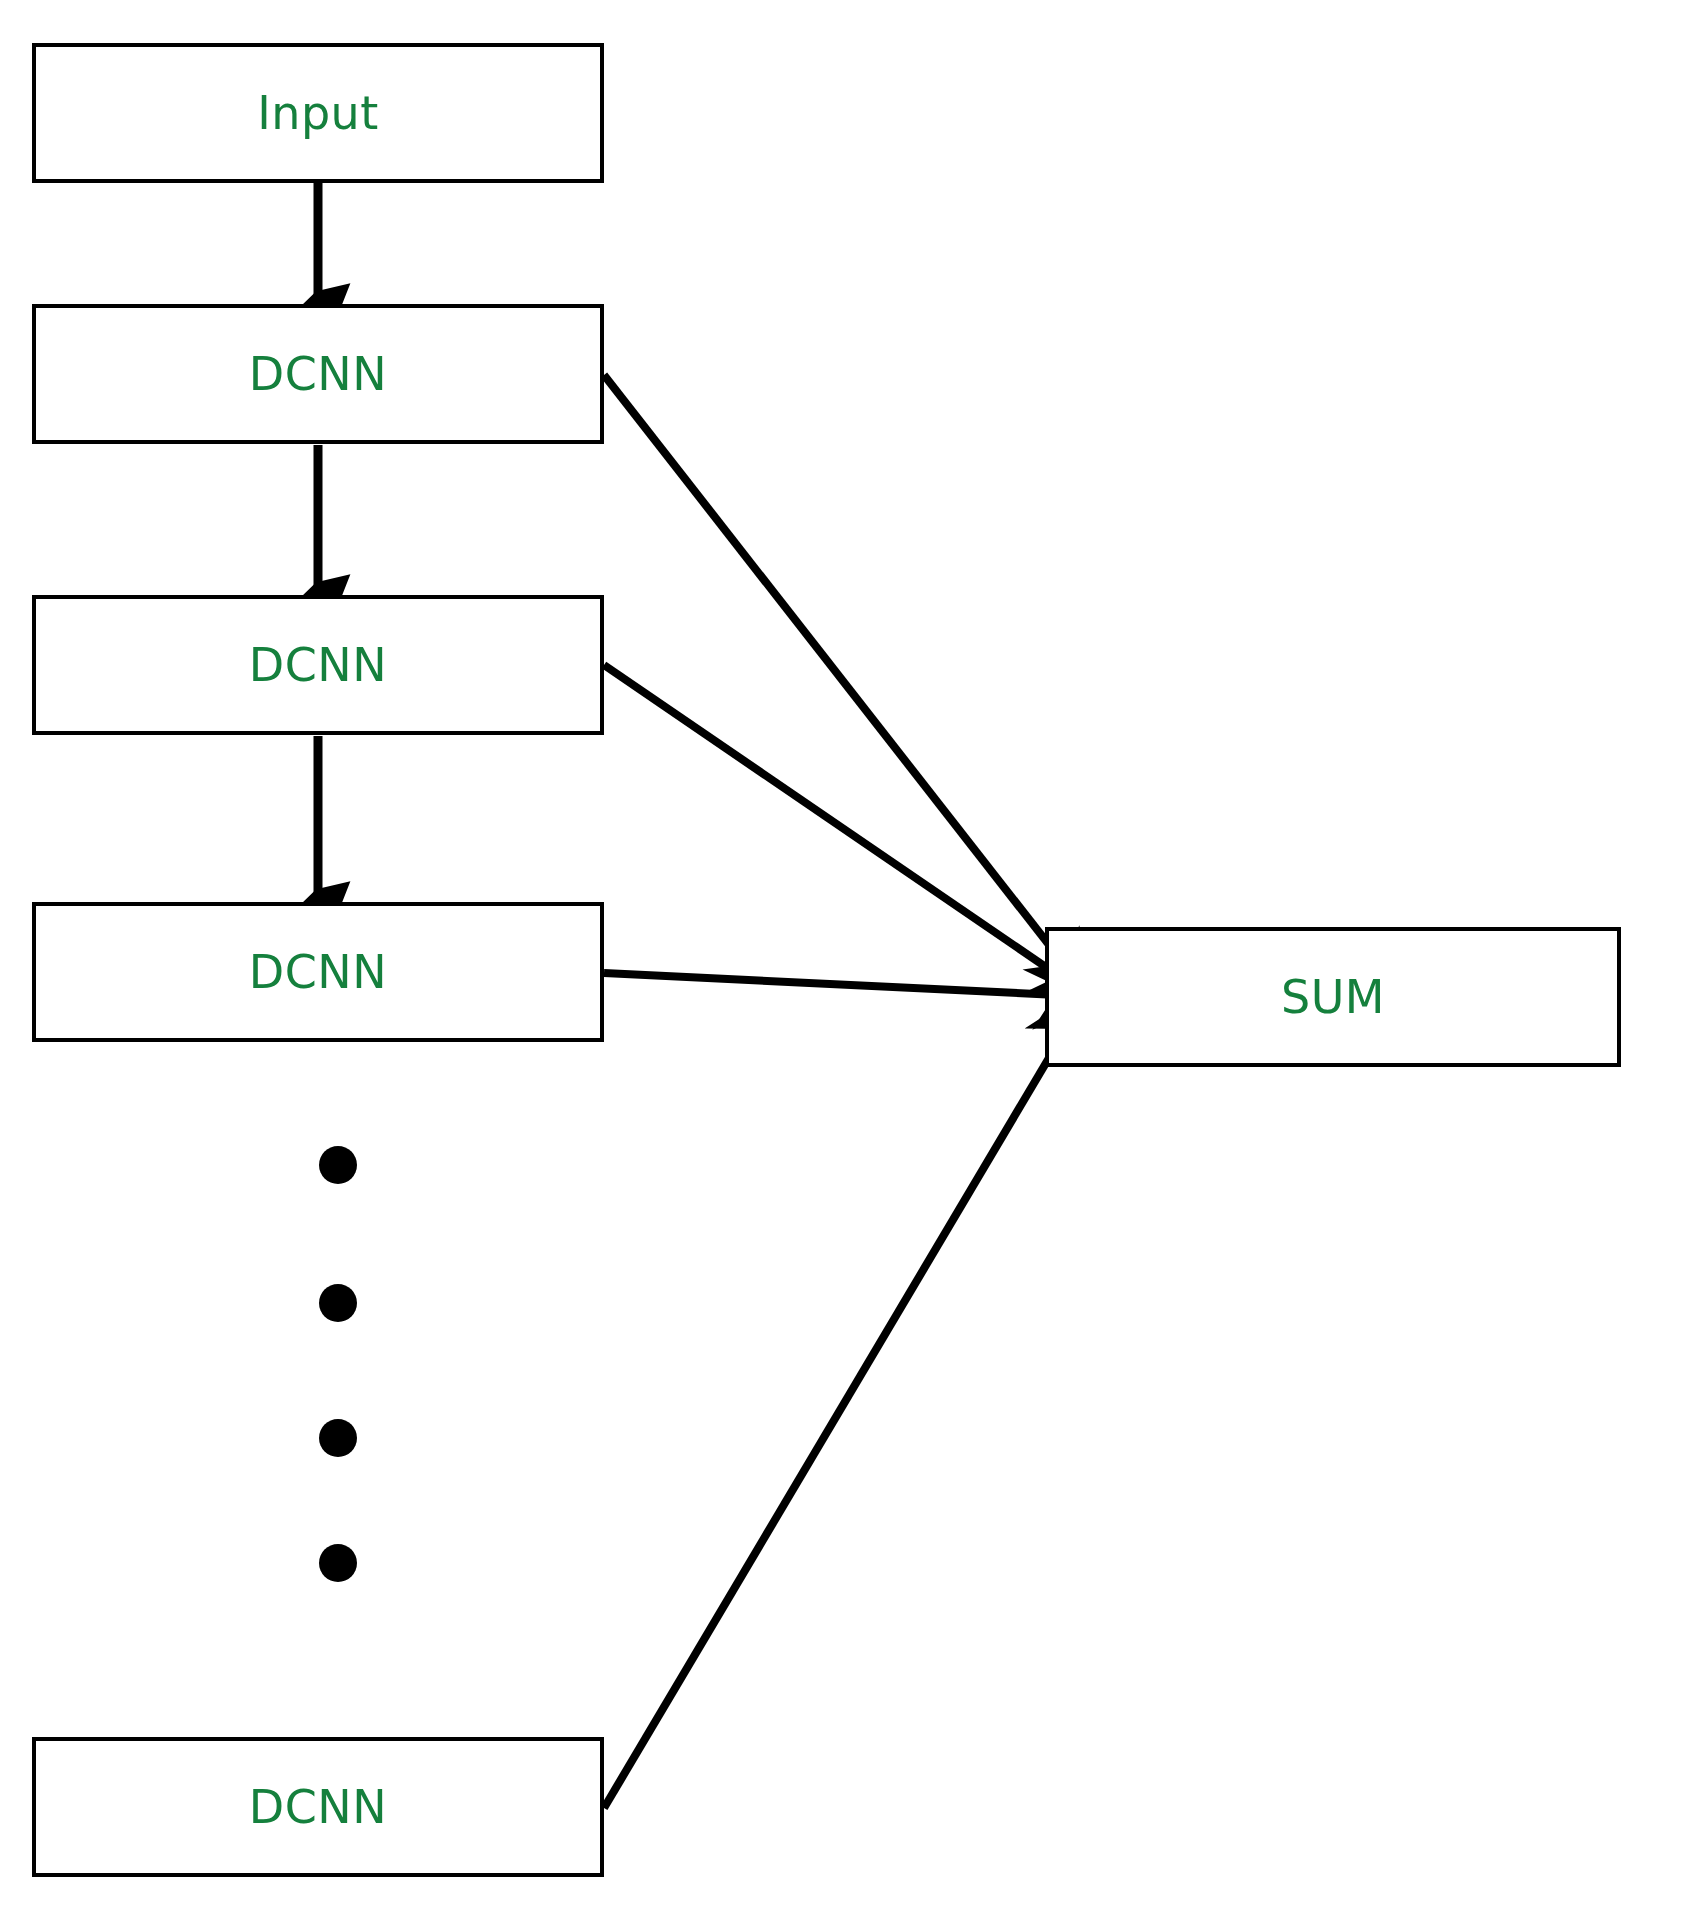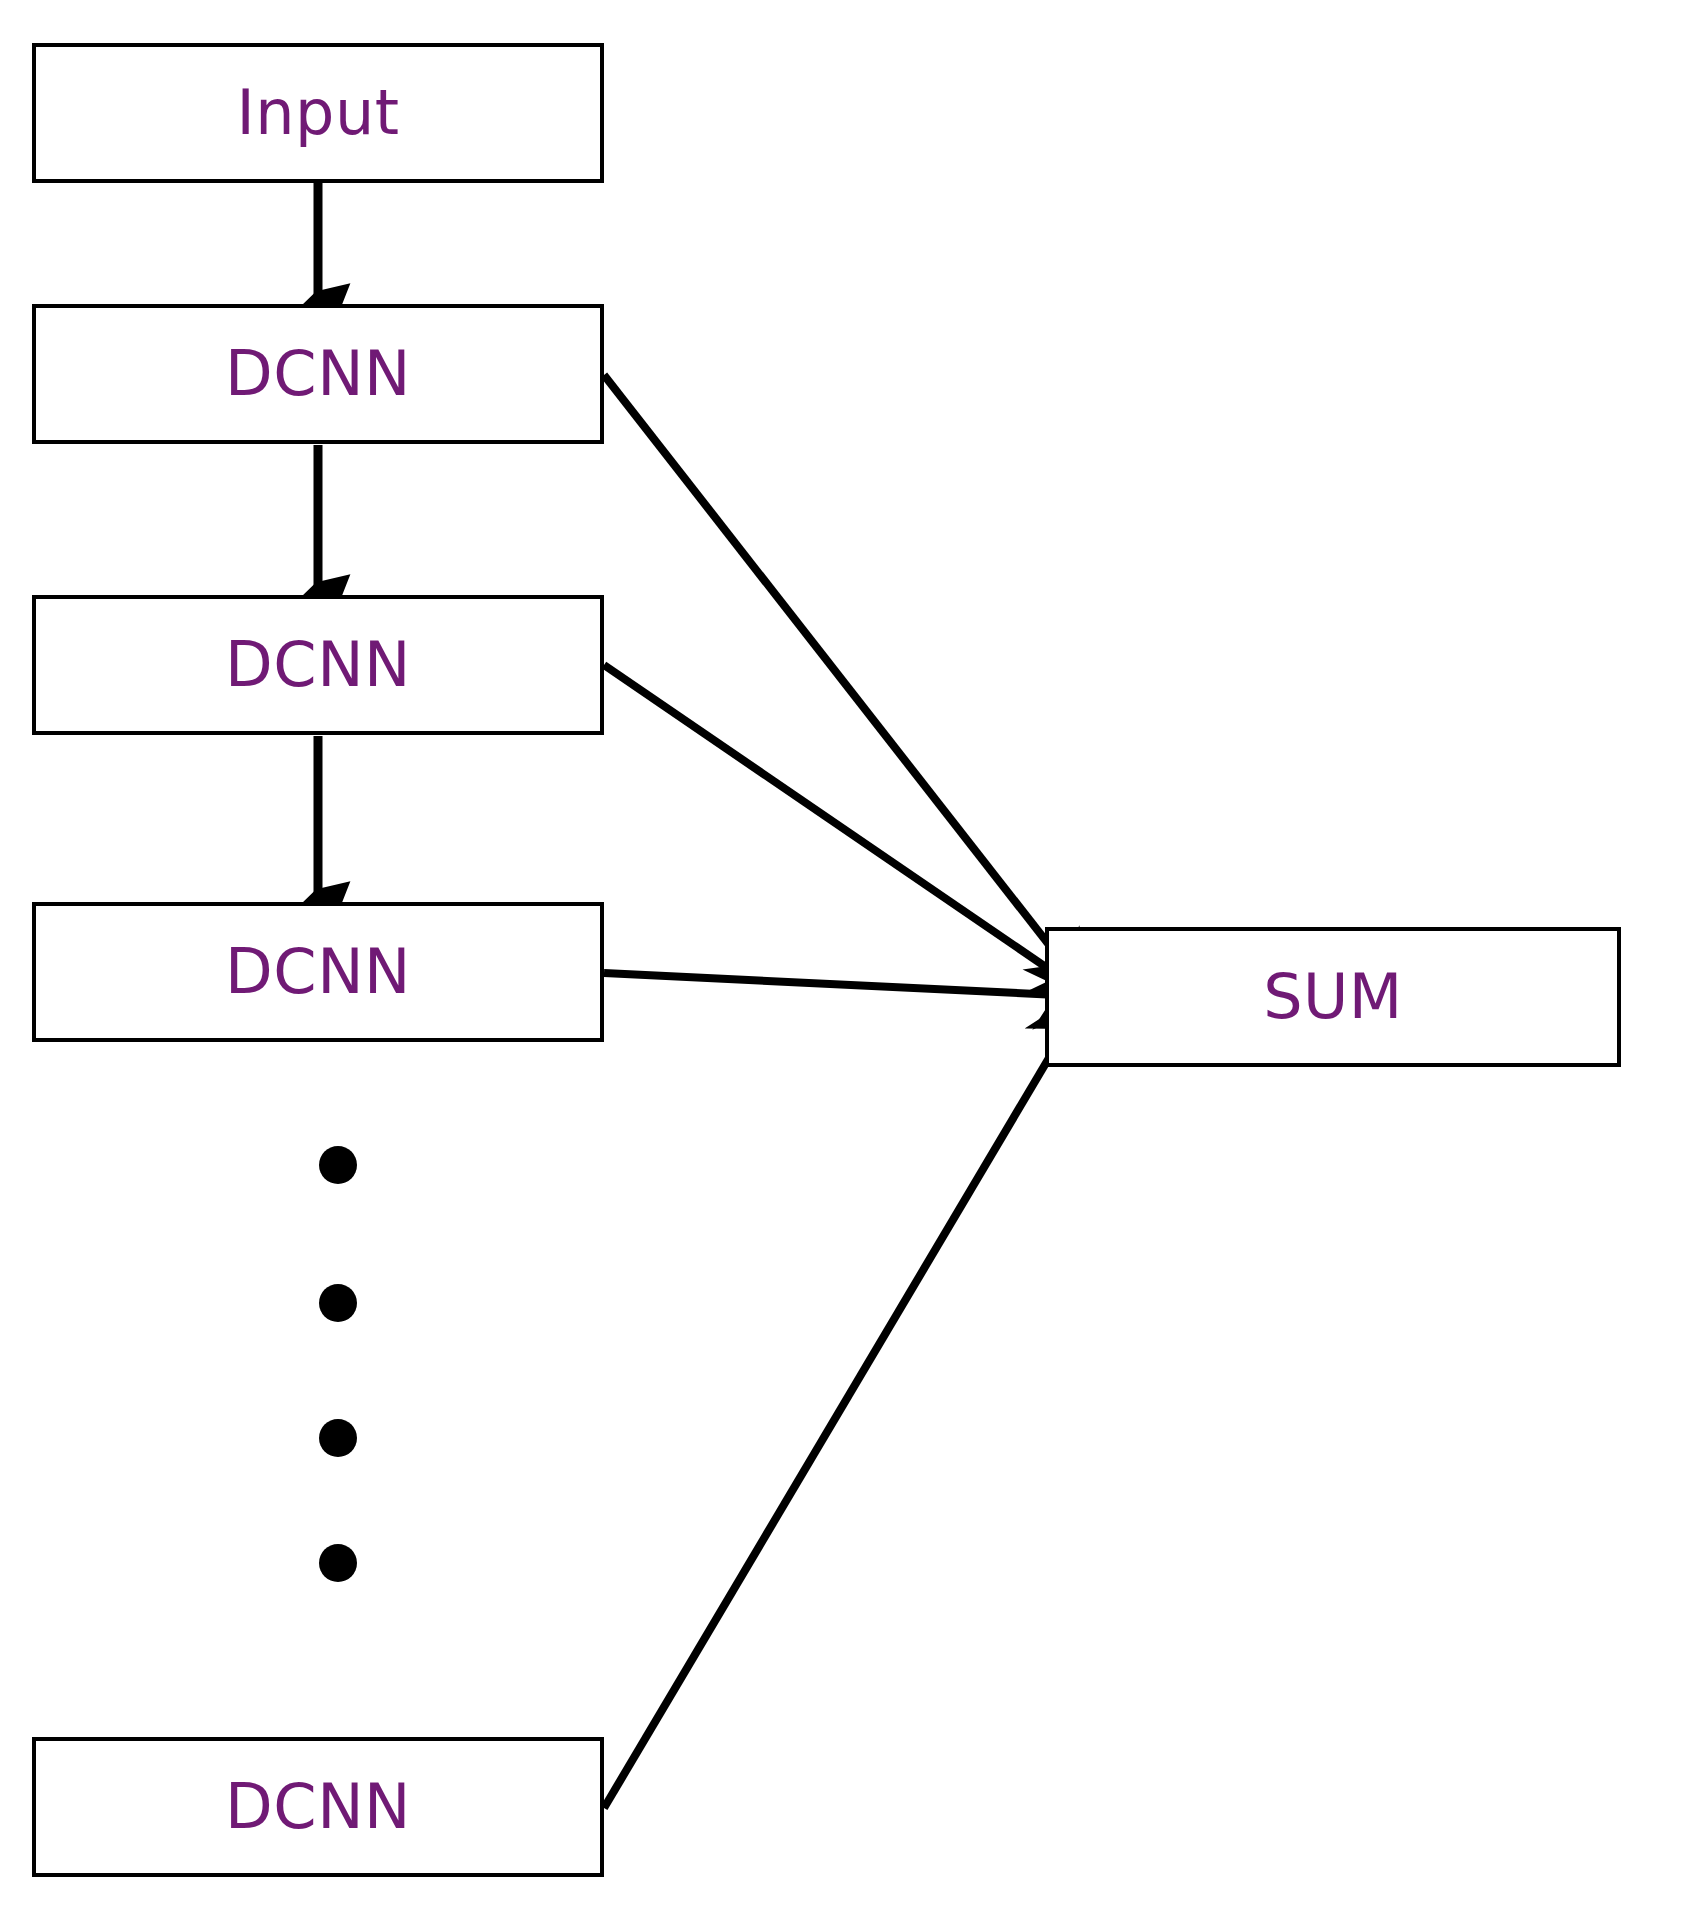"Input" .node-label { color: #701a75 -> #15803d; font-size: 62px -> 46px }
